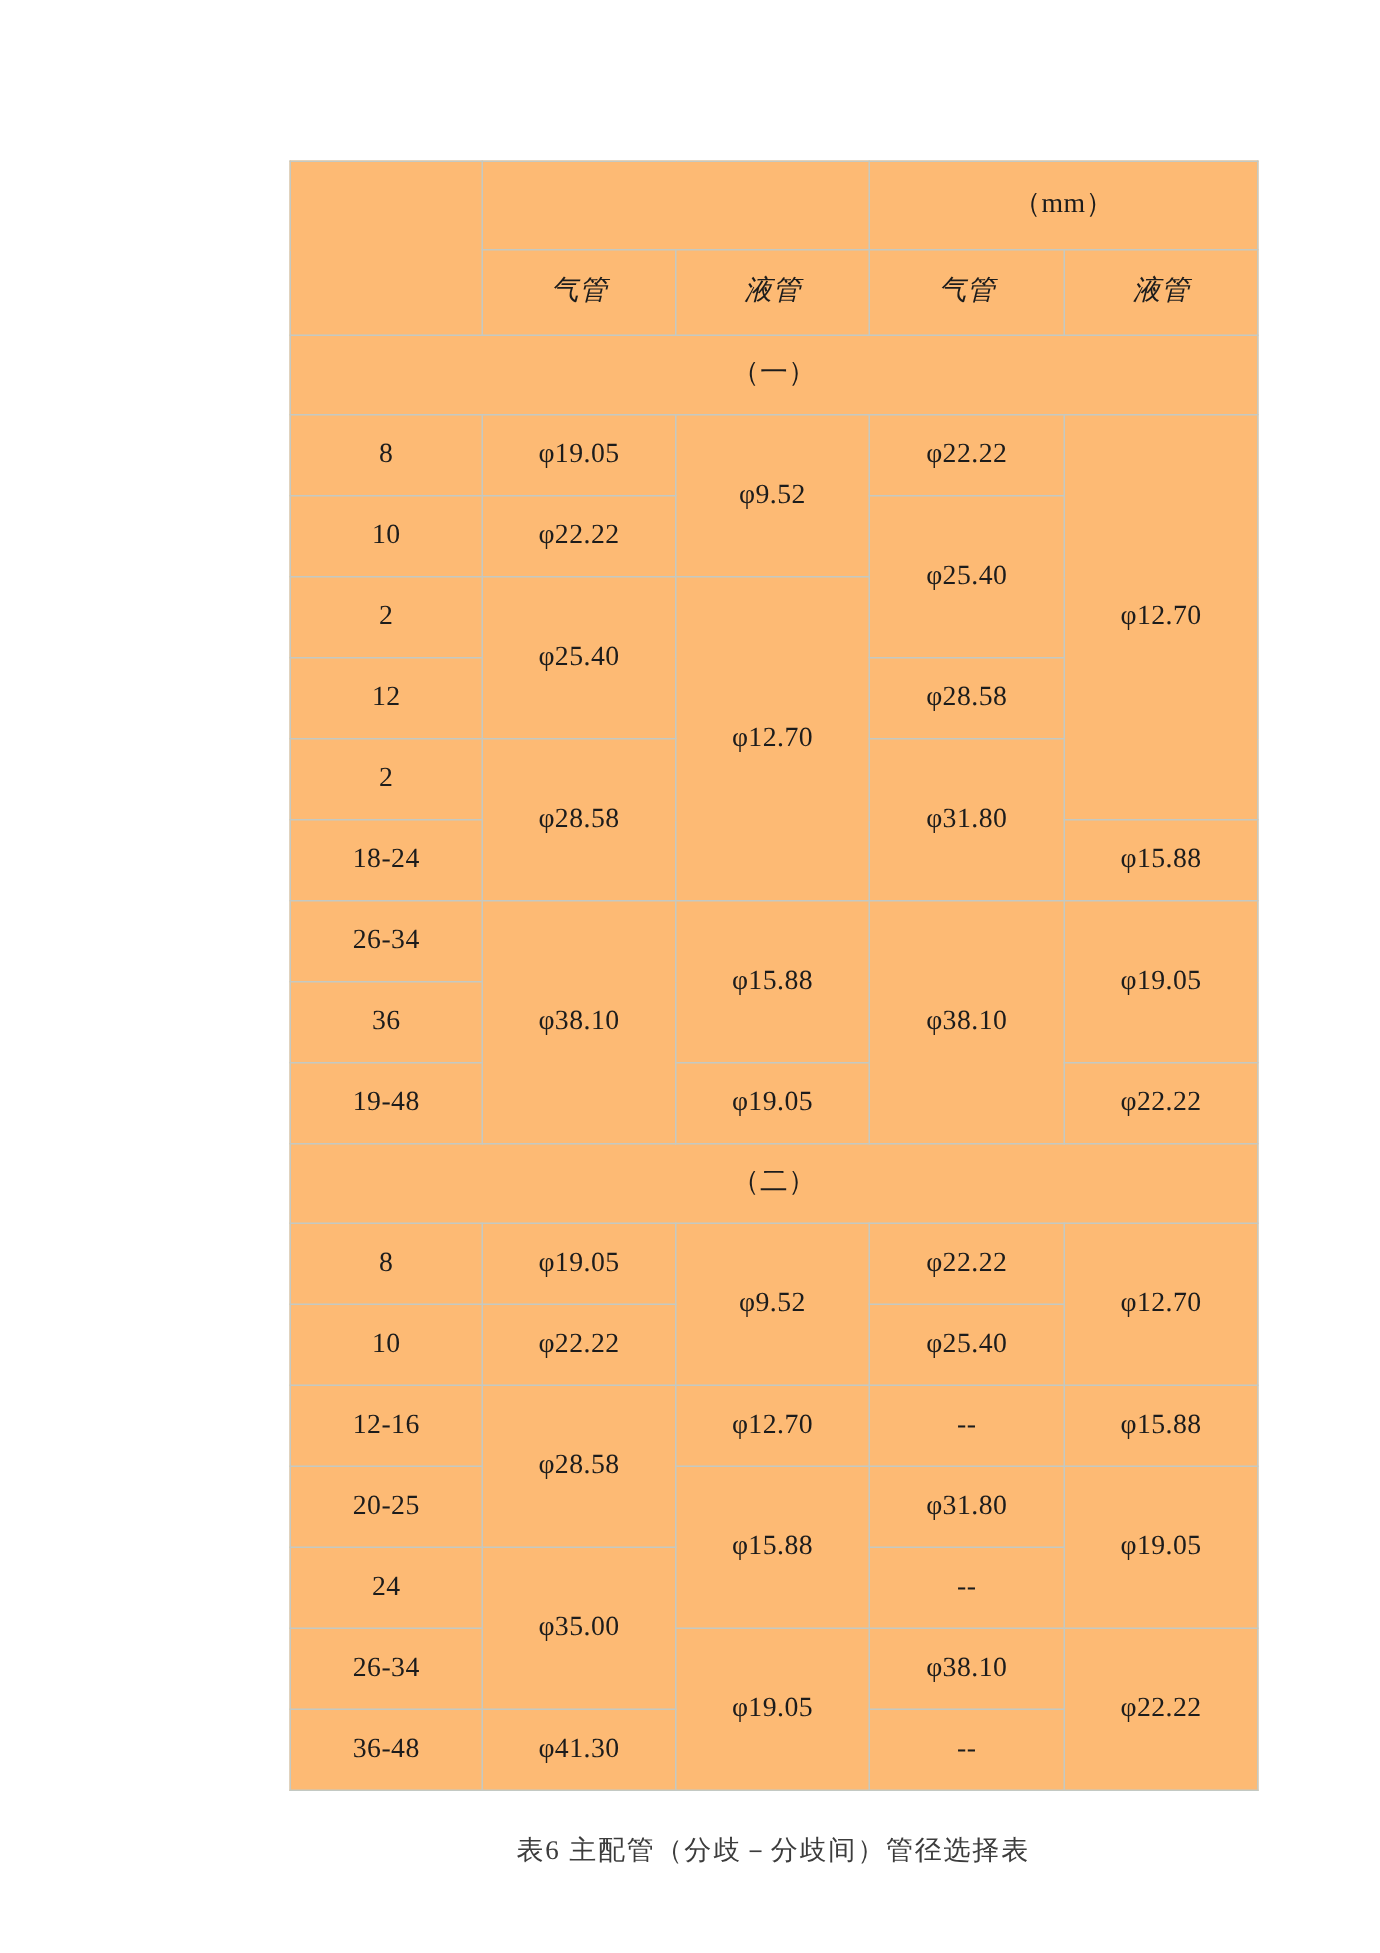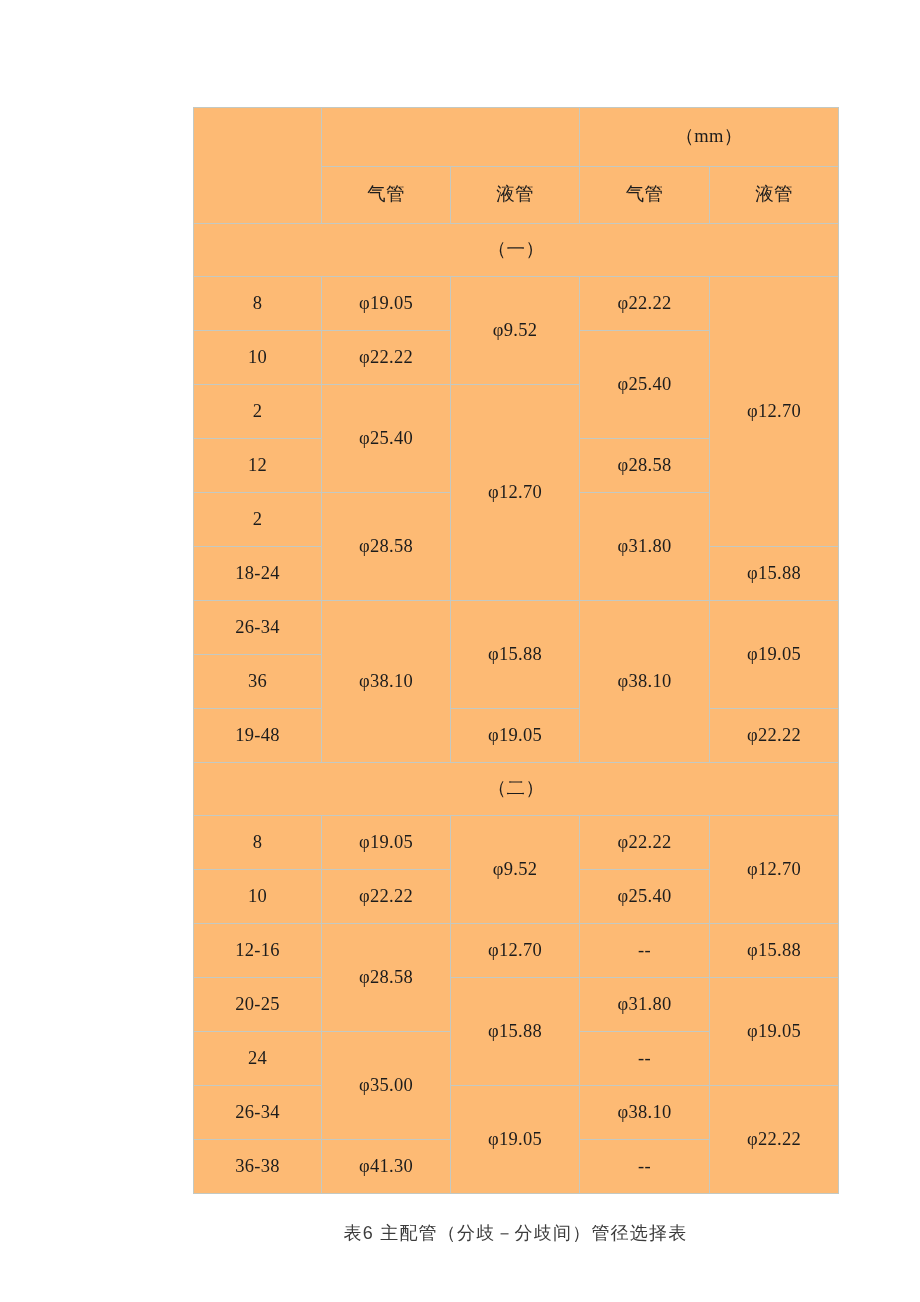"气管" td.cjk { font-style: none -> italic }
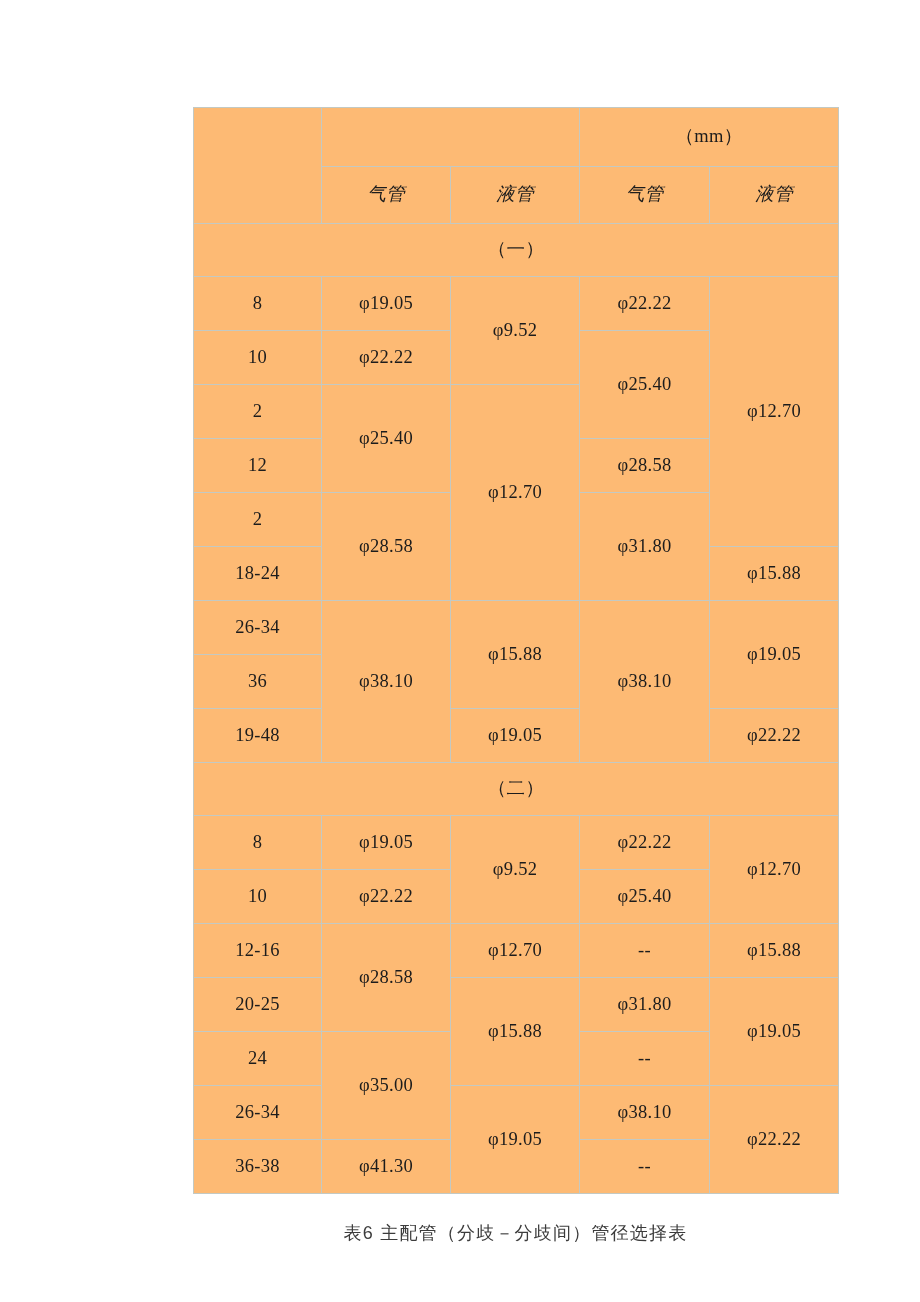"36-38" td.body { text: 36-38 -> 36-48 }
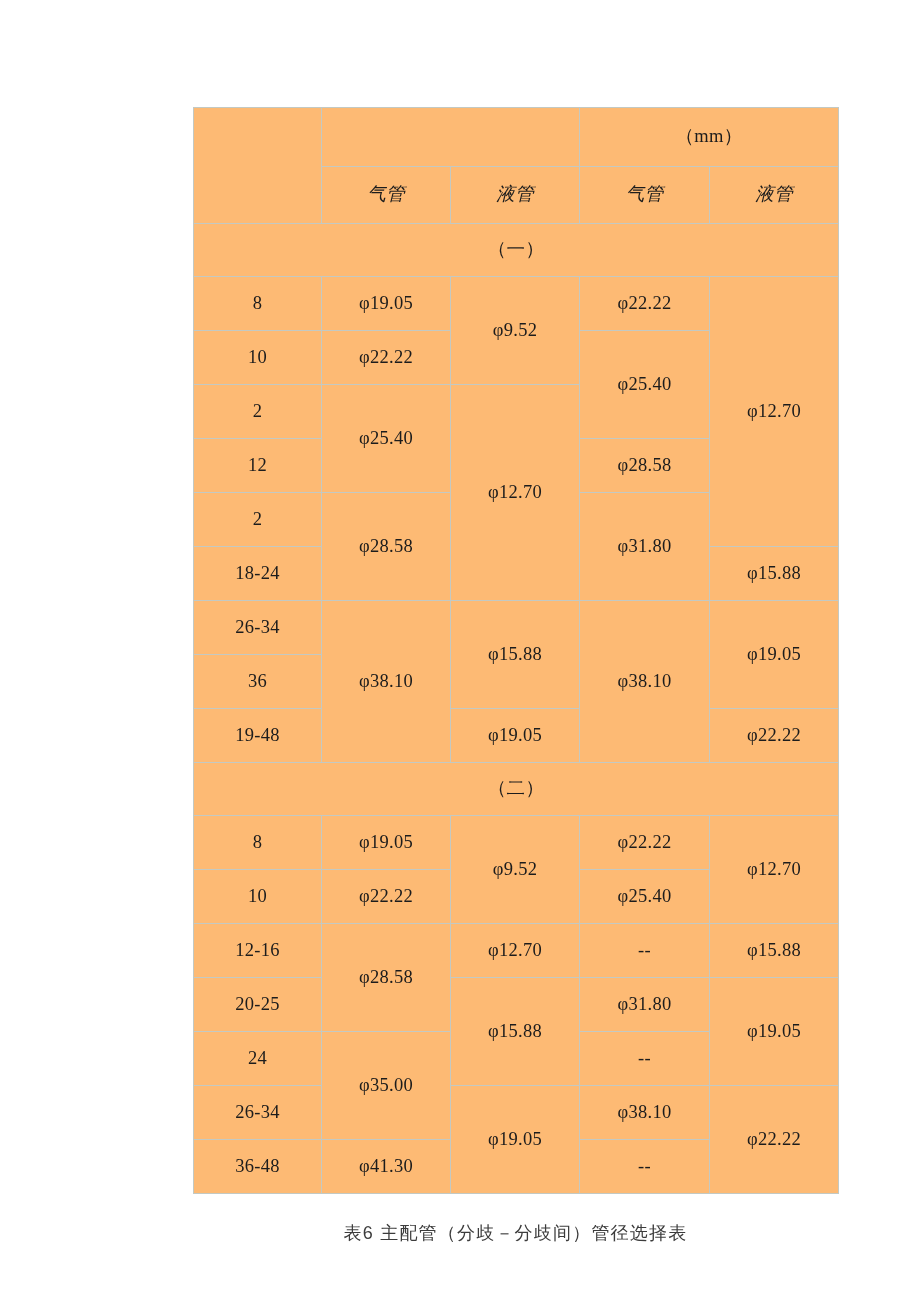"表6 主配管（分歧－分歧间）管径选择表" .caption { font-family: Liberation Sans, sans-serif -> Liberation Serif, serif }
